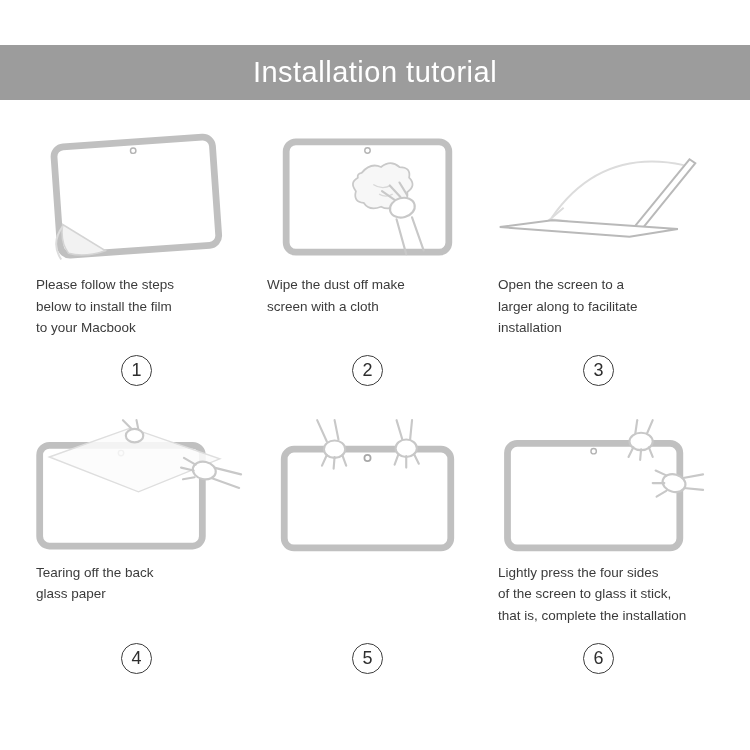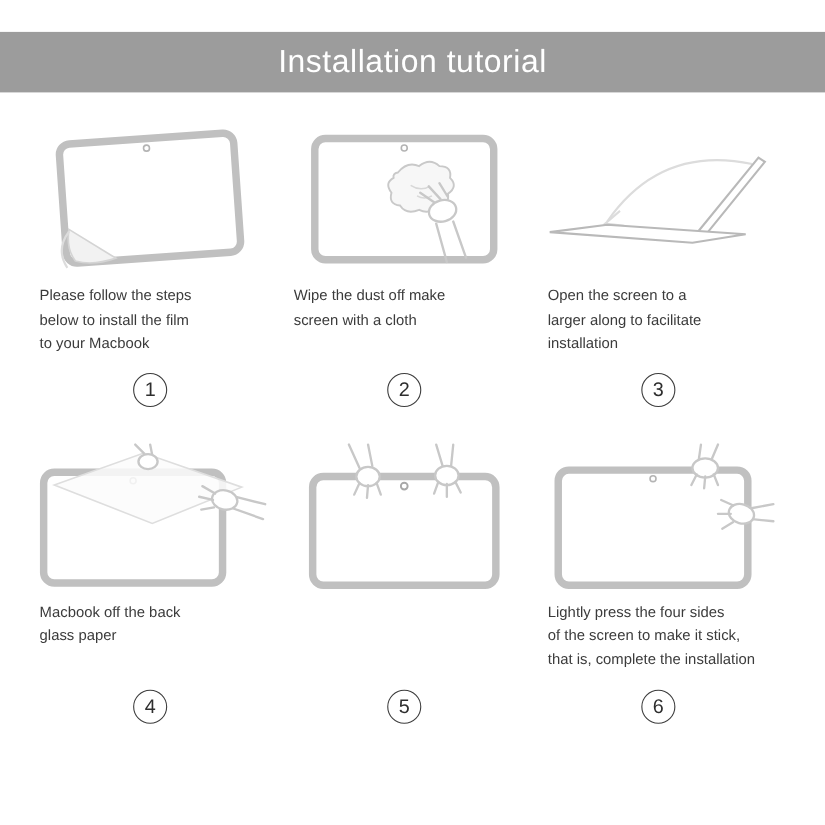"Installation tutorial" .header { margin-top: 29px -> 45px }
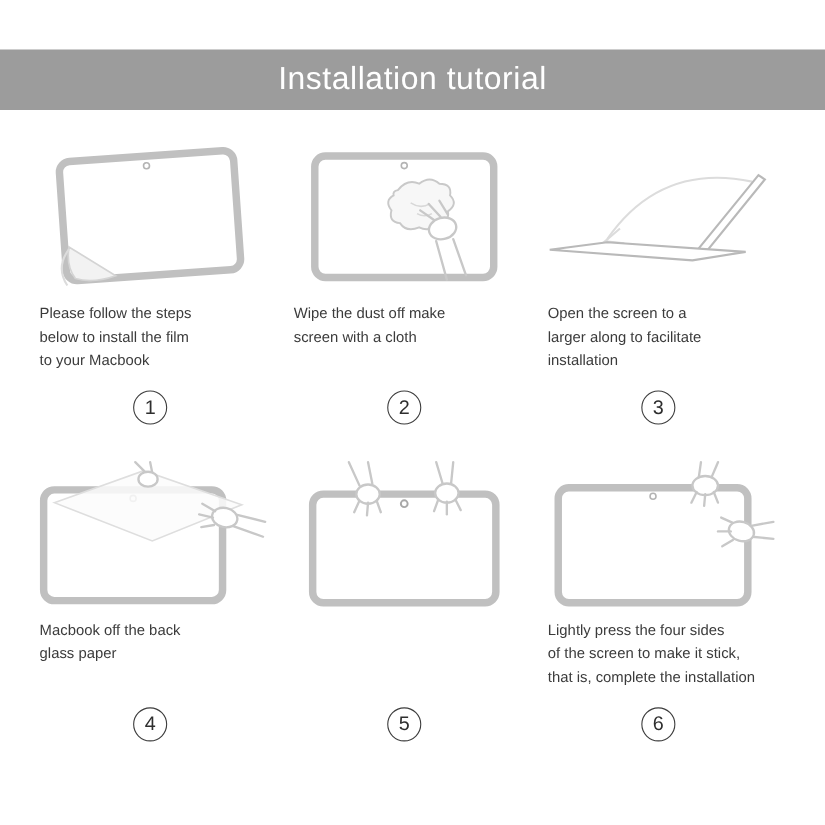"Macbook off the back" div.caption { text: Macbook -> Tearing }
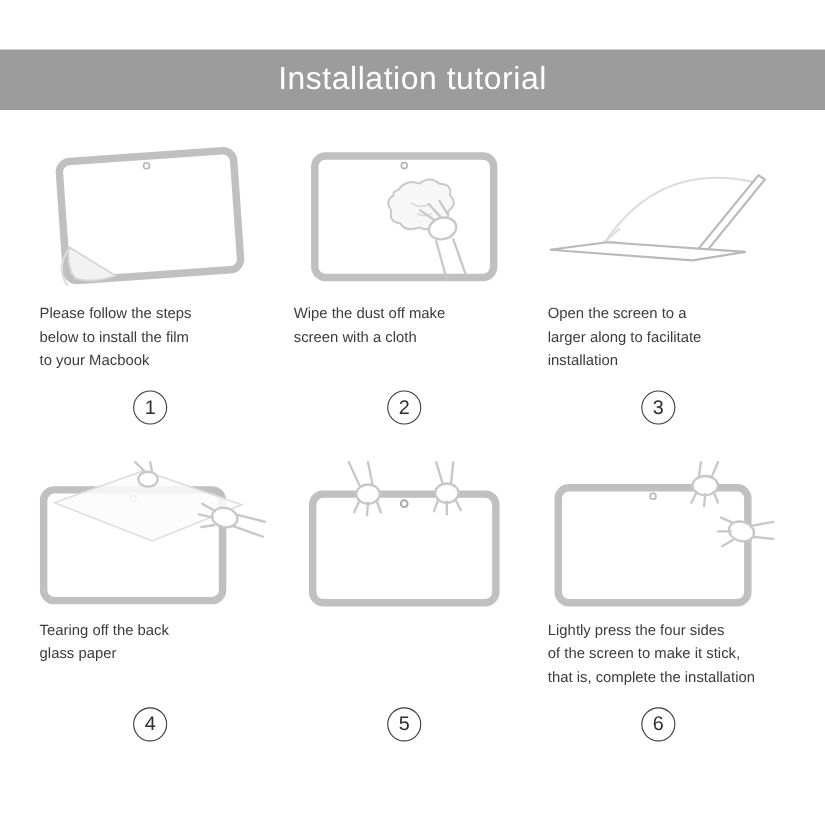"Lightly press the four sides" div.caption { text: make -> glass }
